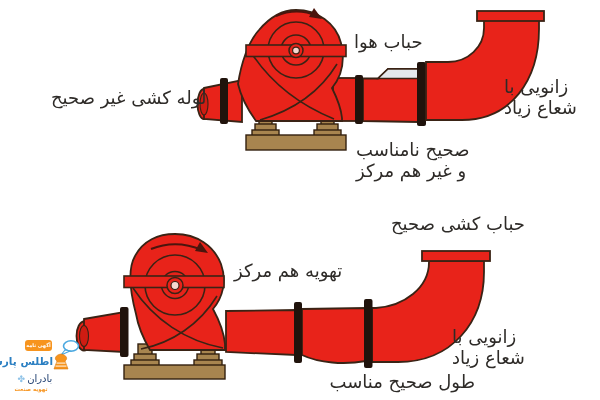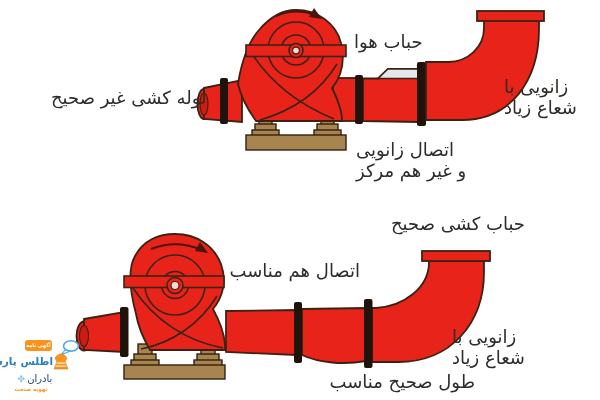"اتصال زانویی" div { text: اتصال زانویی -> صحیح نامناسب }
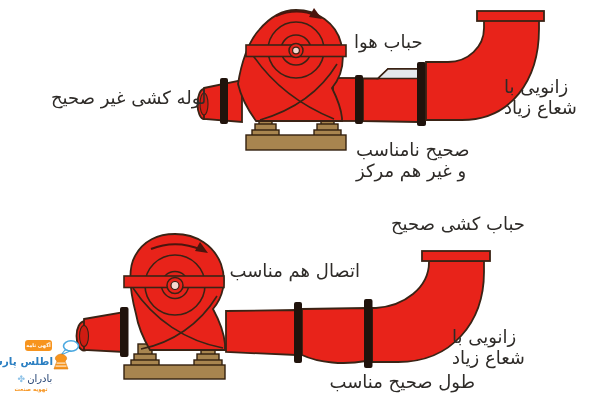"اتصال هم مناسب" div.lbl { text: اتصال هم مناسب -> تهویه هم مرکز }
